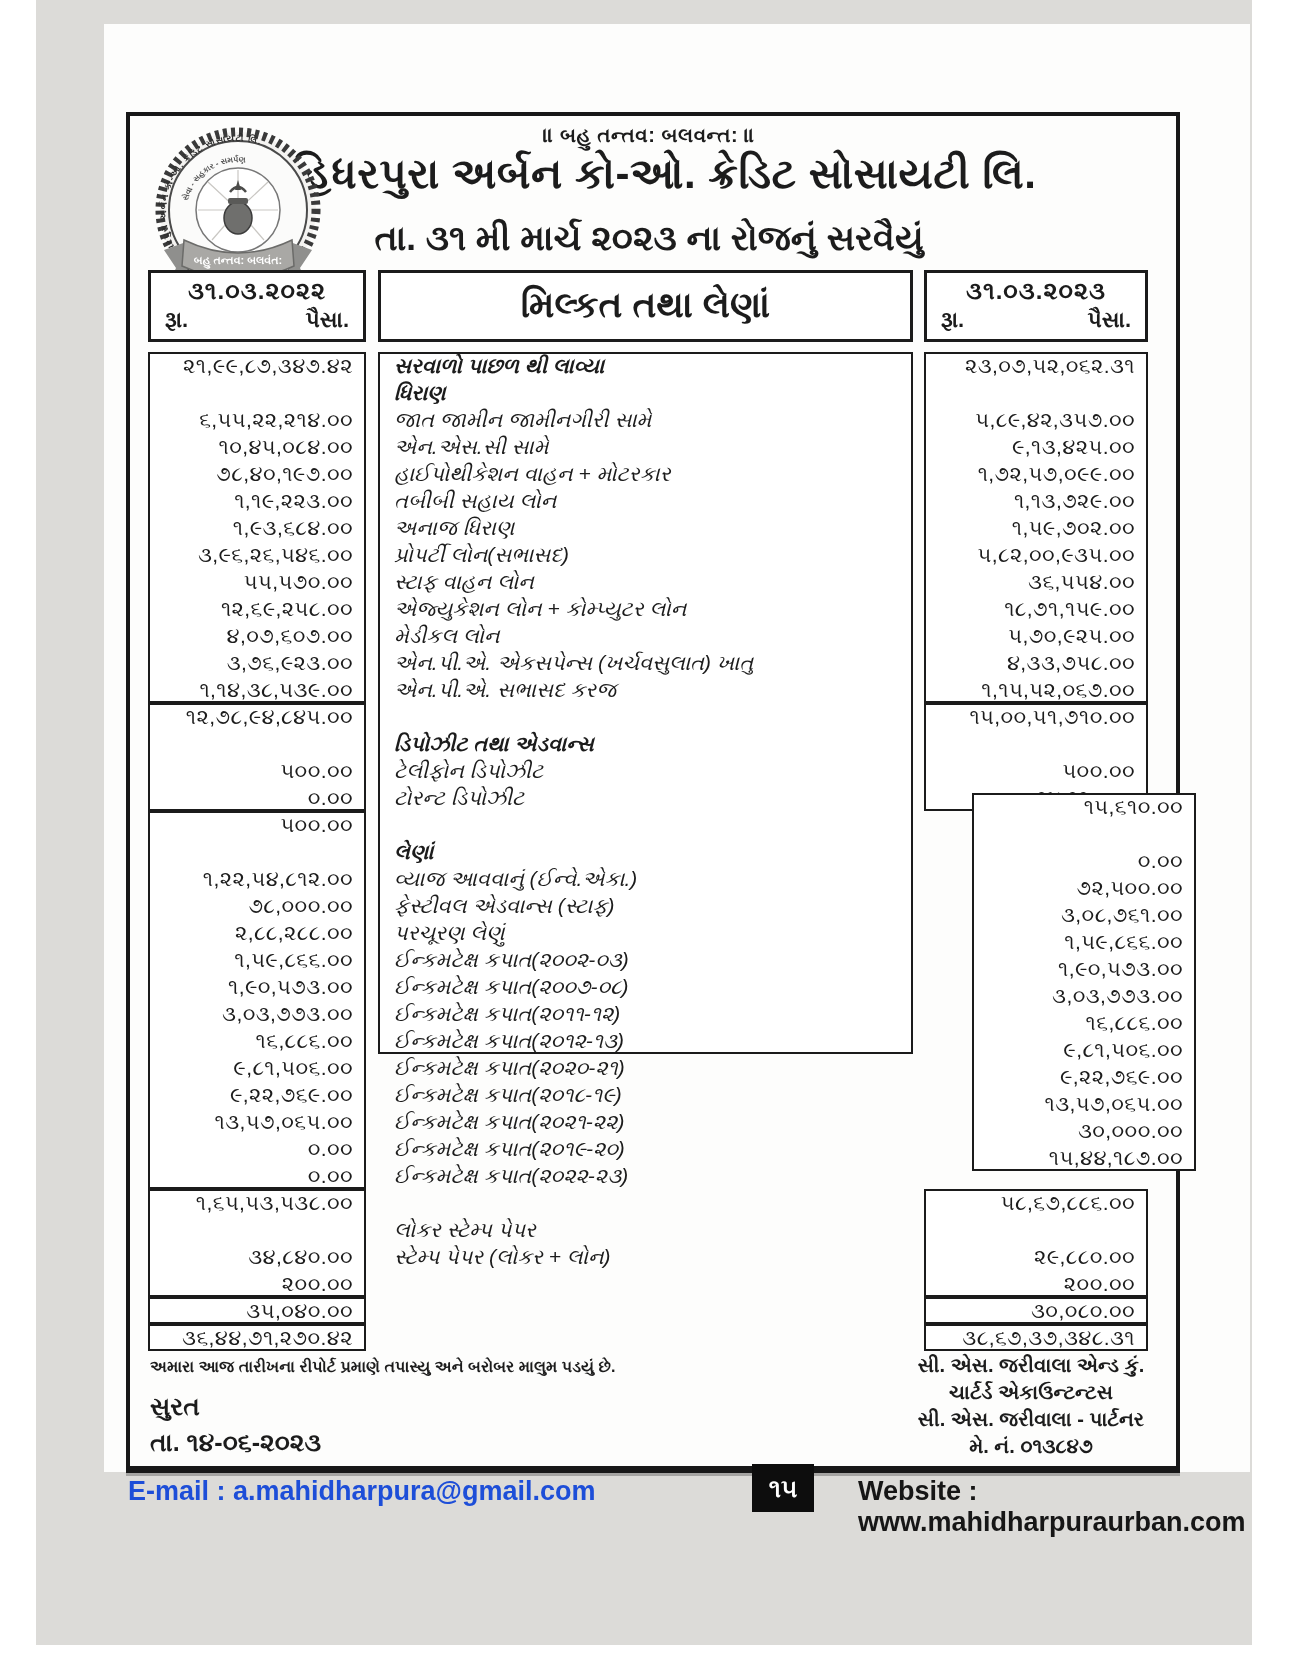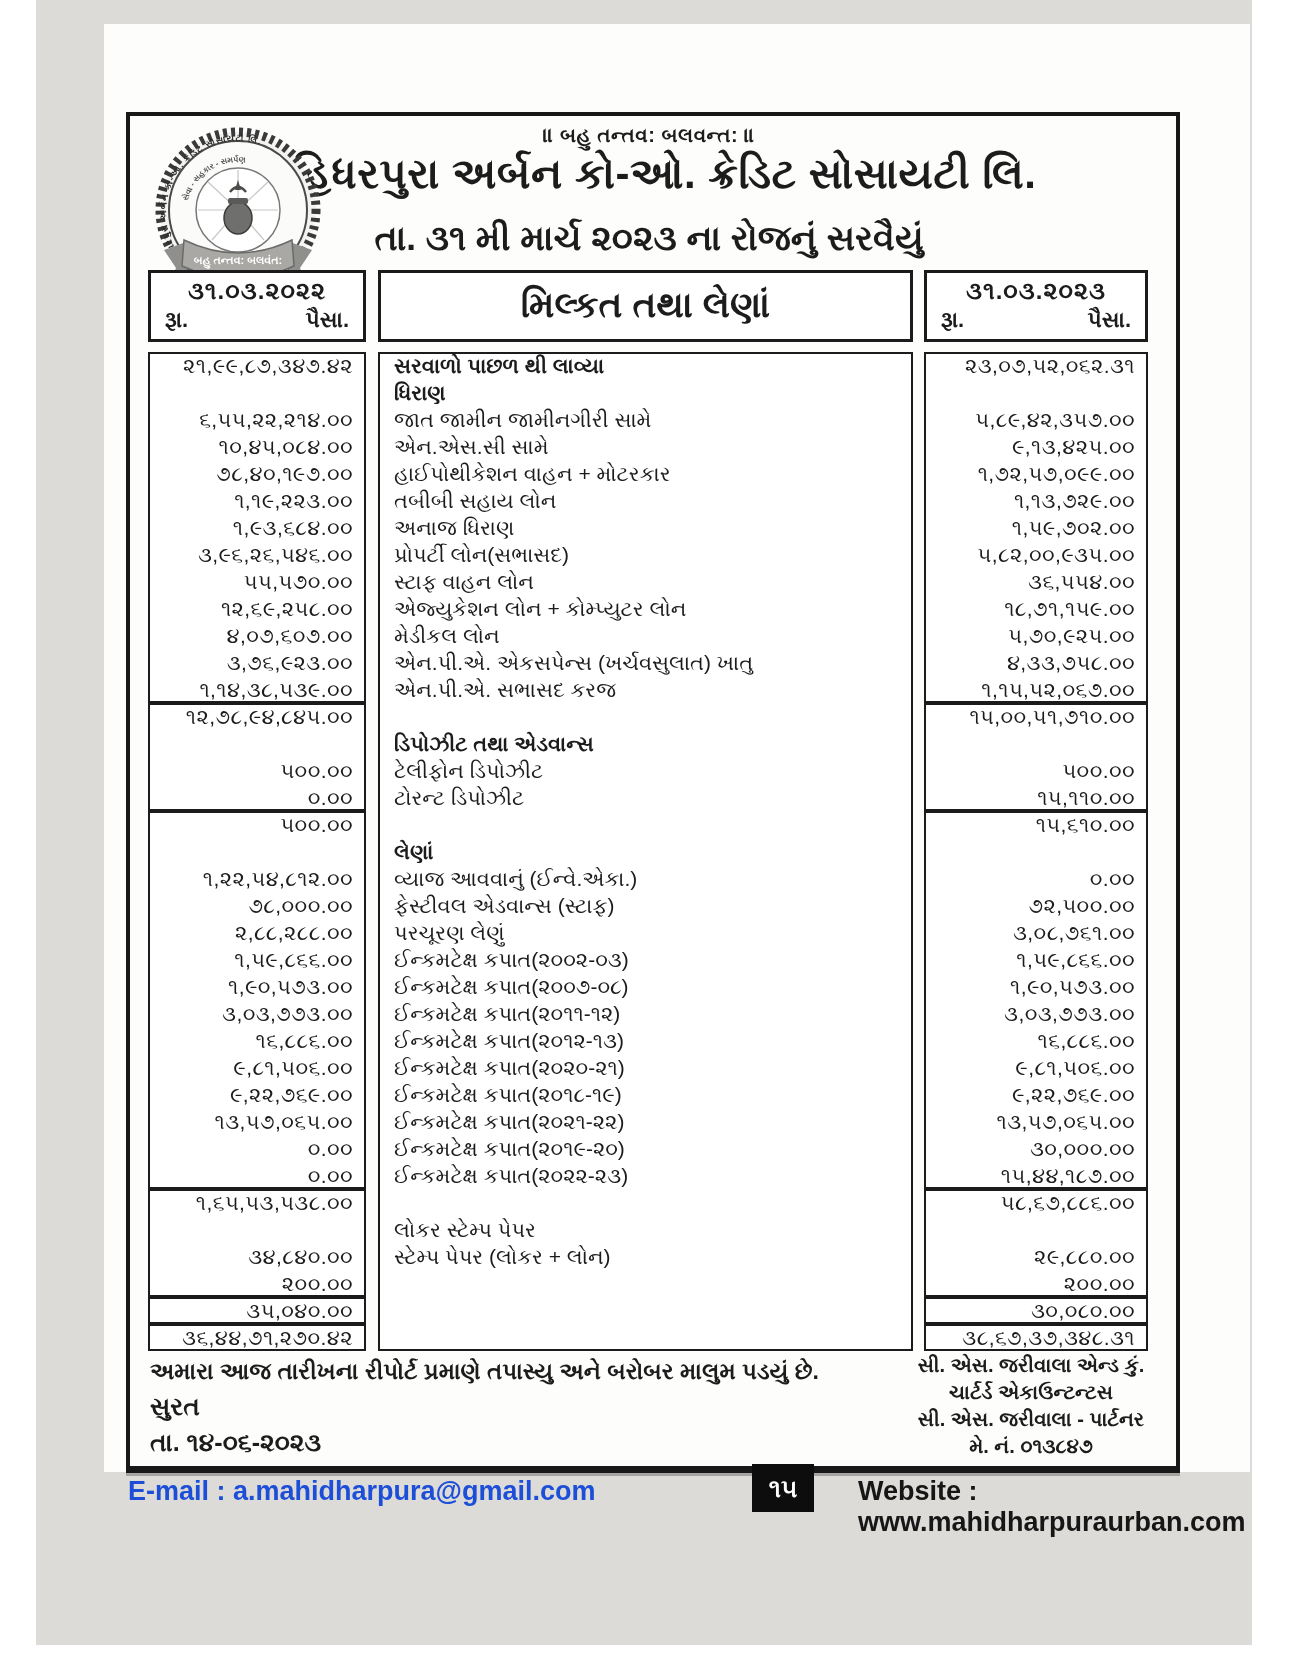"સરવાળો પાછળ થી લાવ્યા" .midbox { font-style: none -> italic; height: 999px -> 702px }
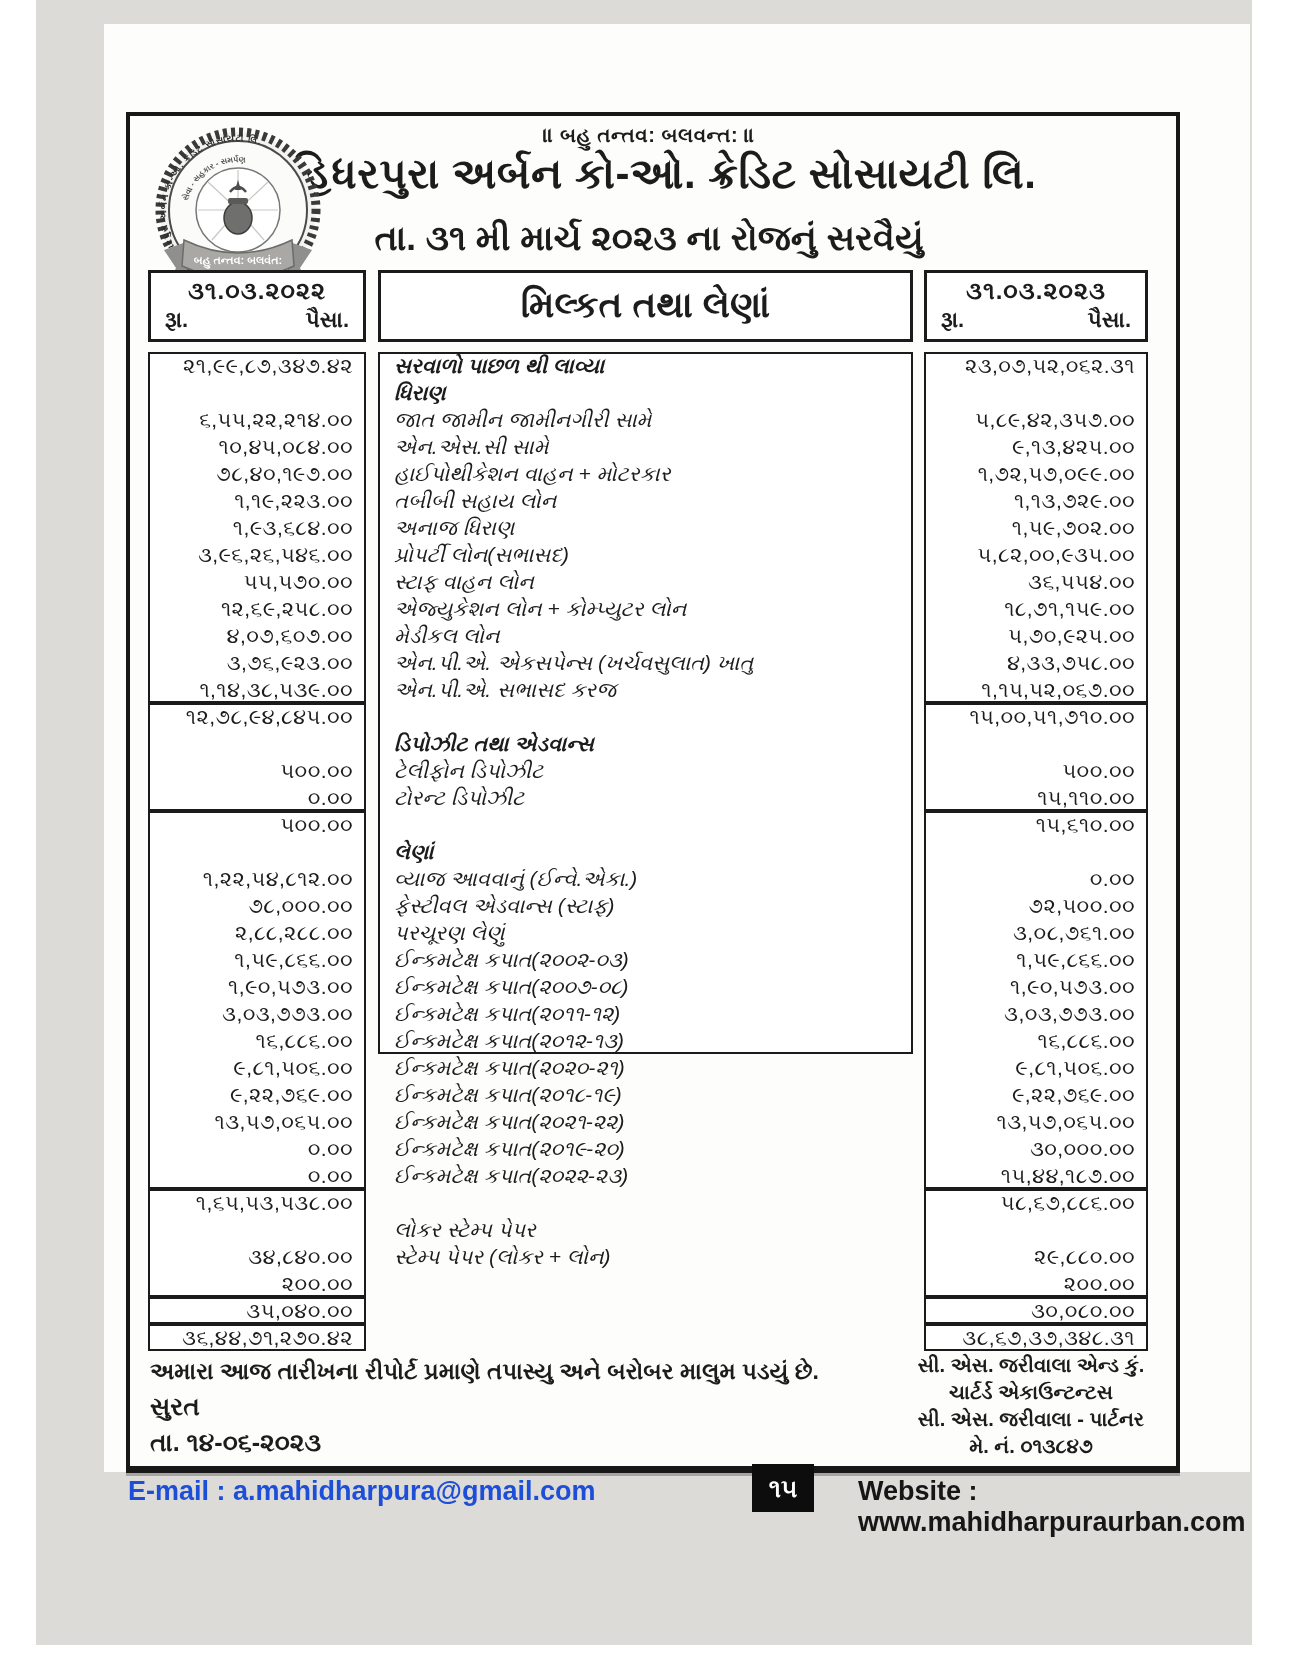"૧૫,૬૧૦.૦૦" div.seg { margin-left: none -> 48px; top: 459px -> 441px }
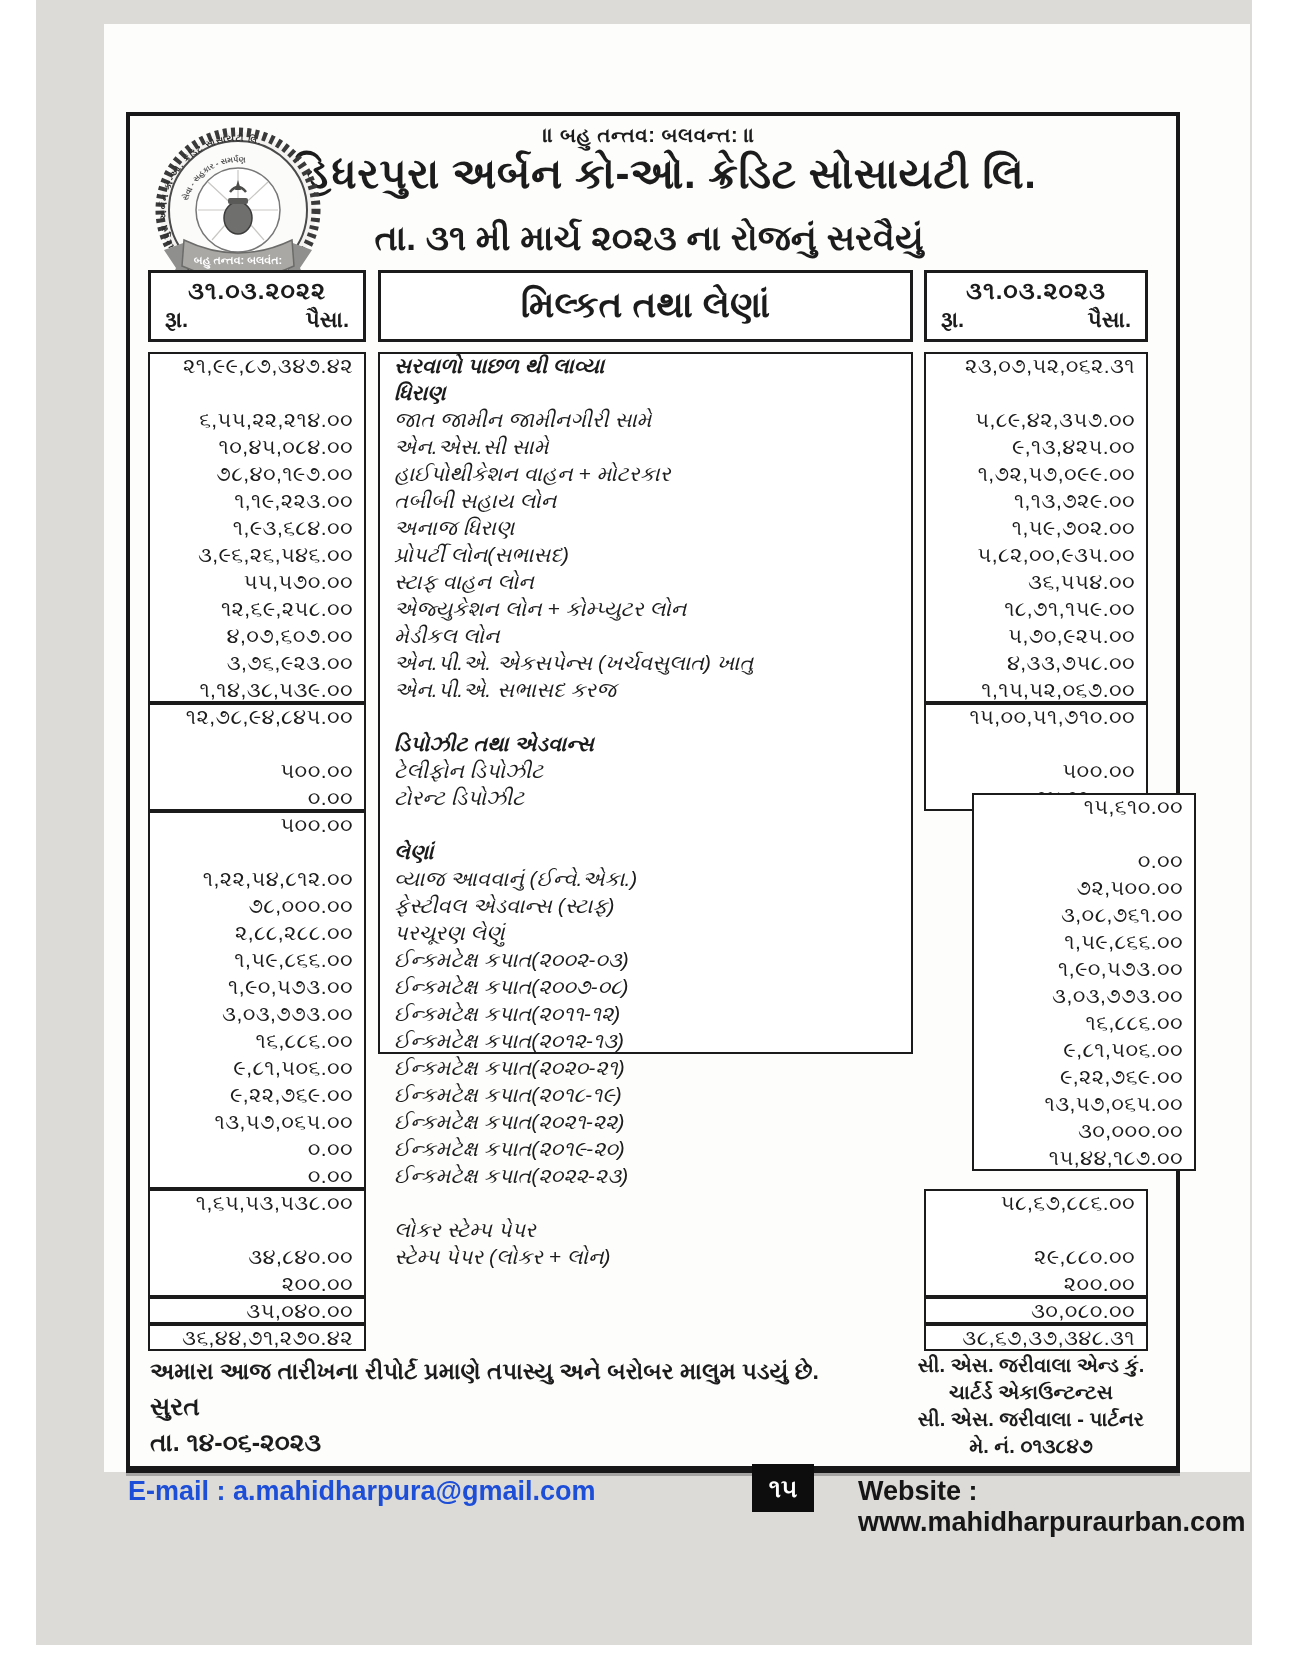"અમારા આજ તારીખના રીપોર્ટ પ્રમાણે" .certline { font-size: 23px -> 16px }
